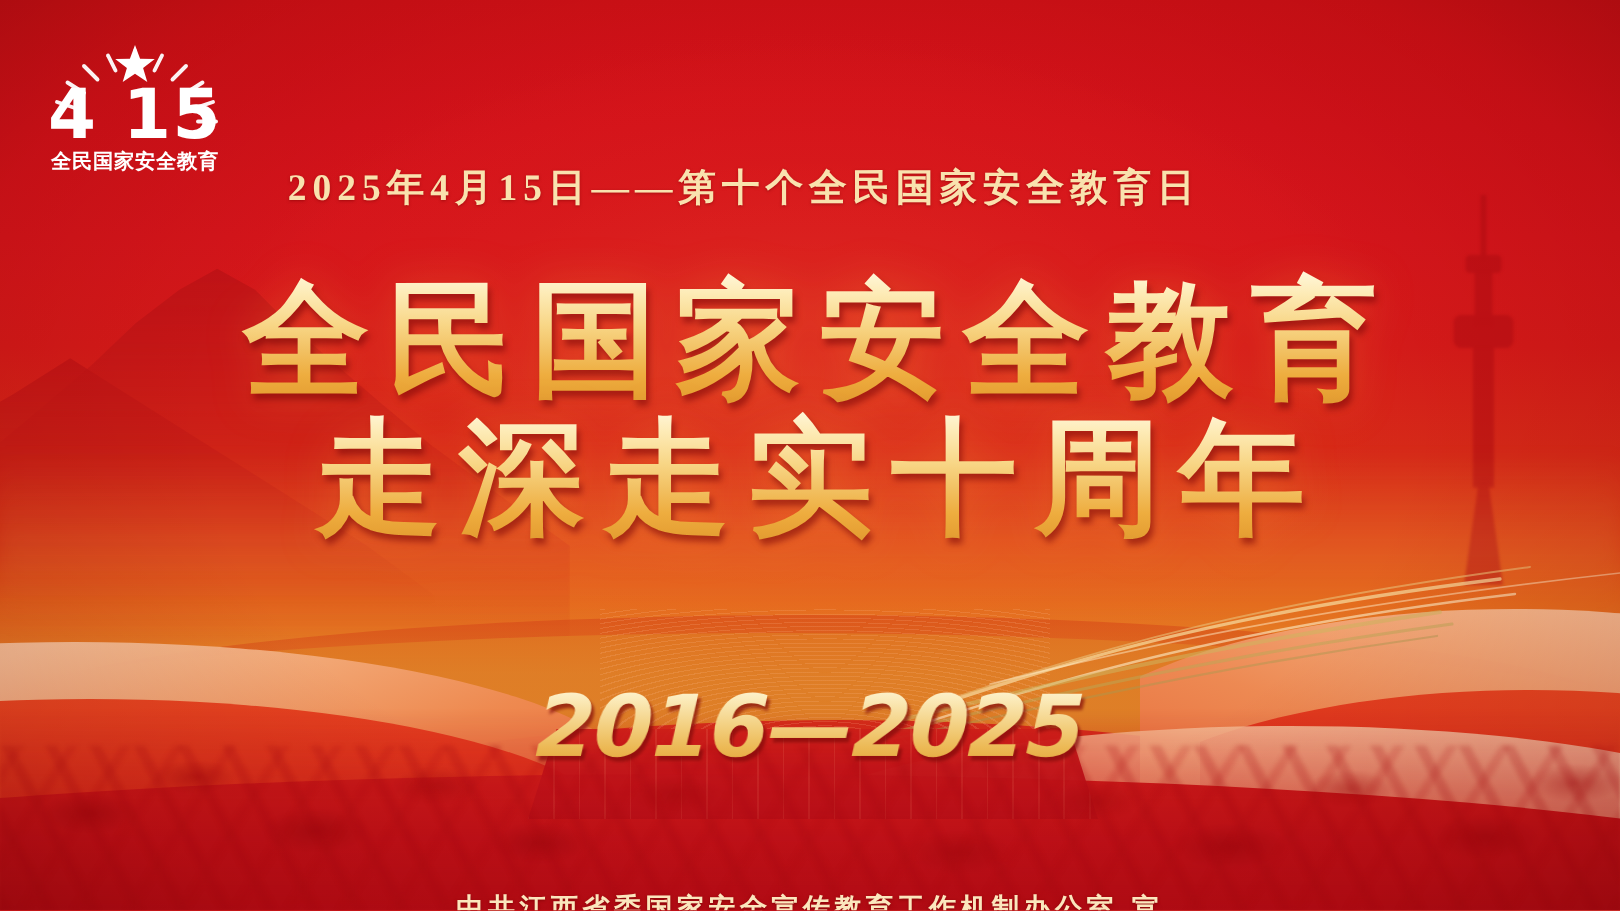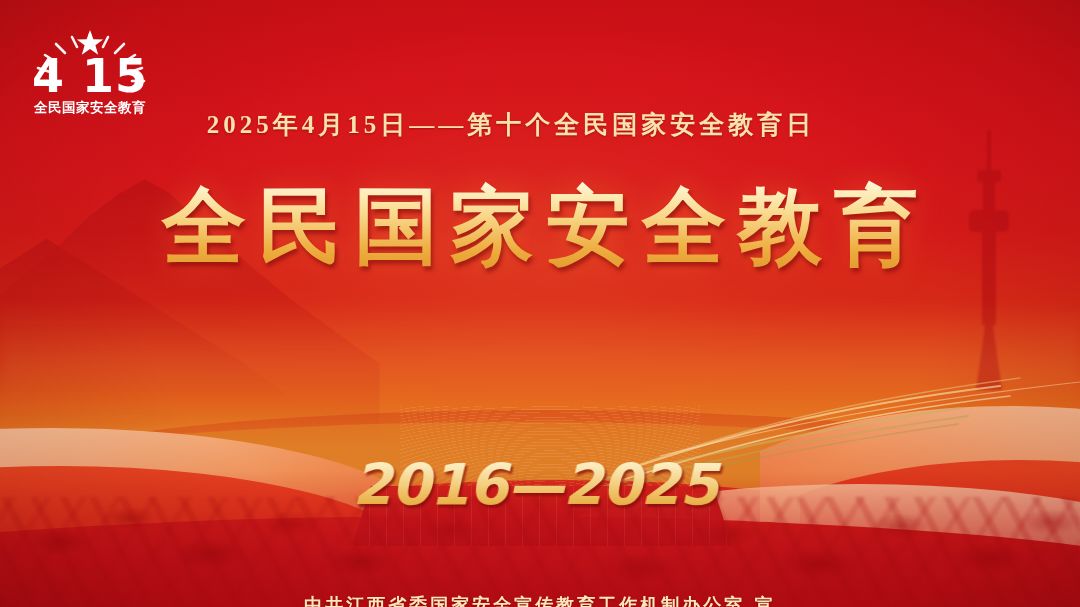"2025年4月15日——第十个全民国家安全教育日" #subtitle { left: 15px -> 0 }
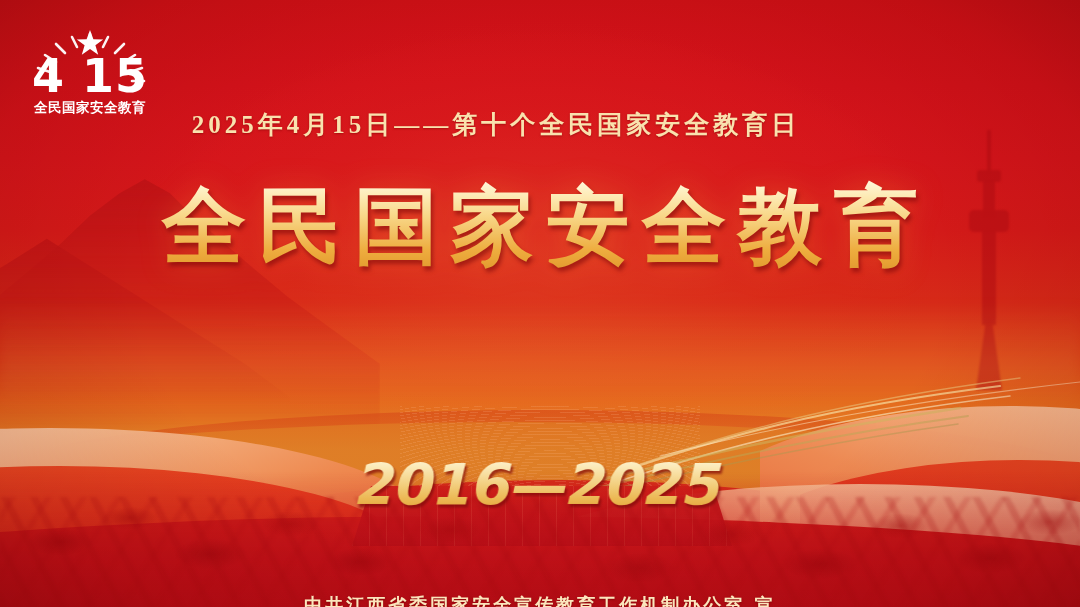"走深走实十周年" div.title-line { html: none -> <div>走深走实十周年</div> }
